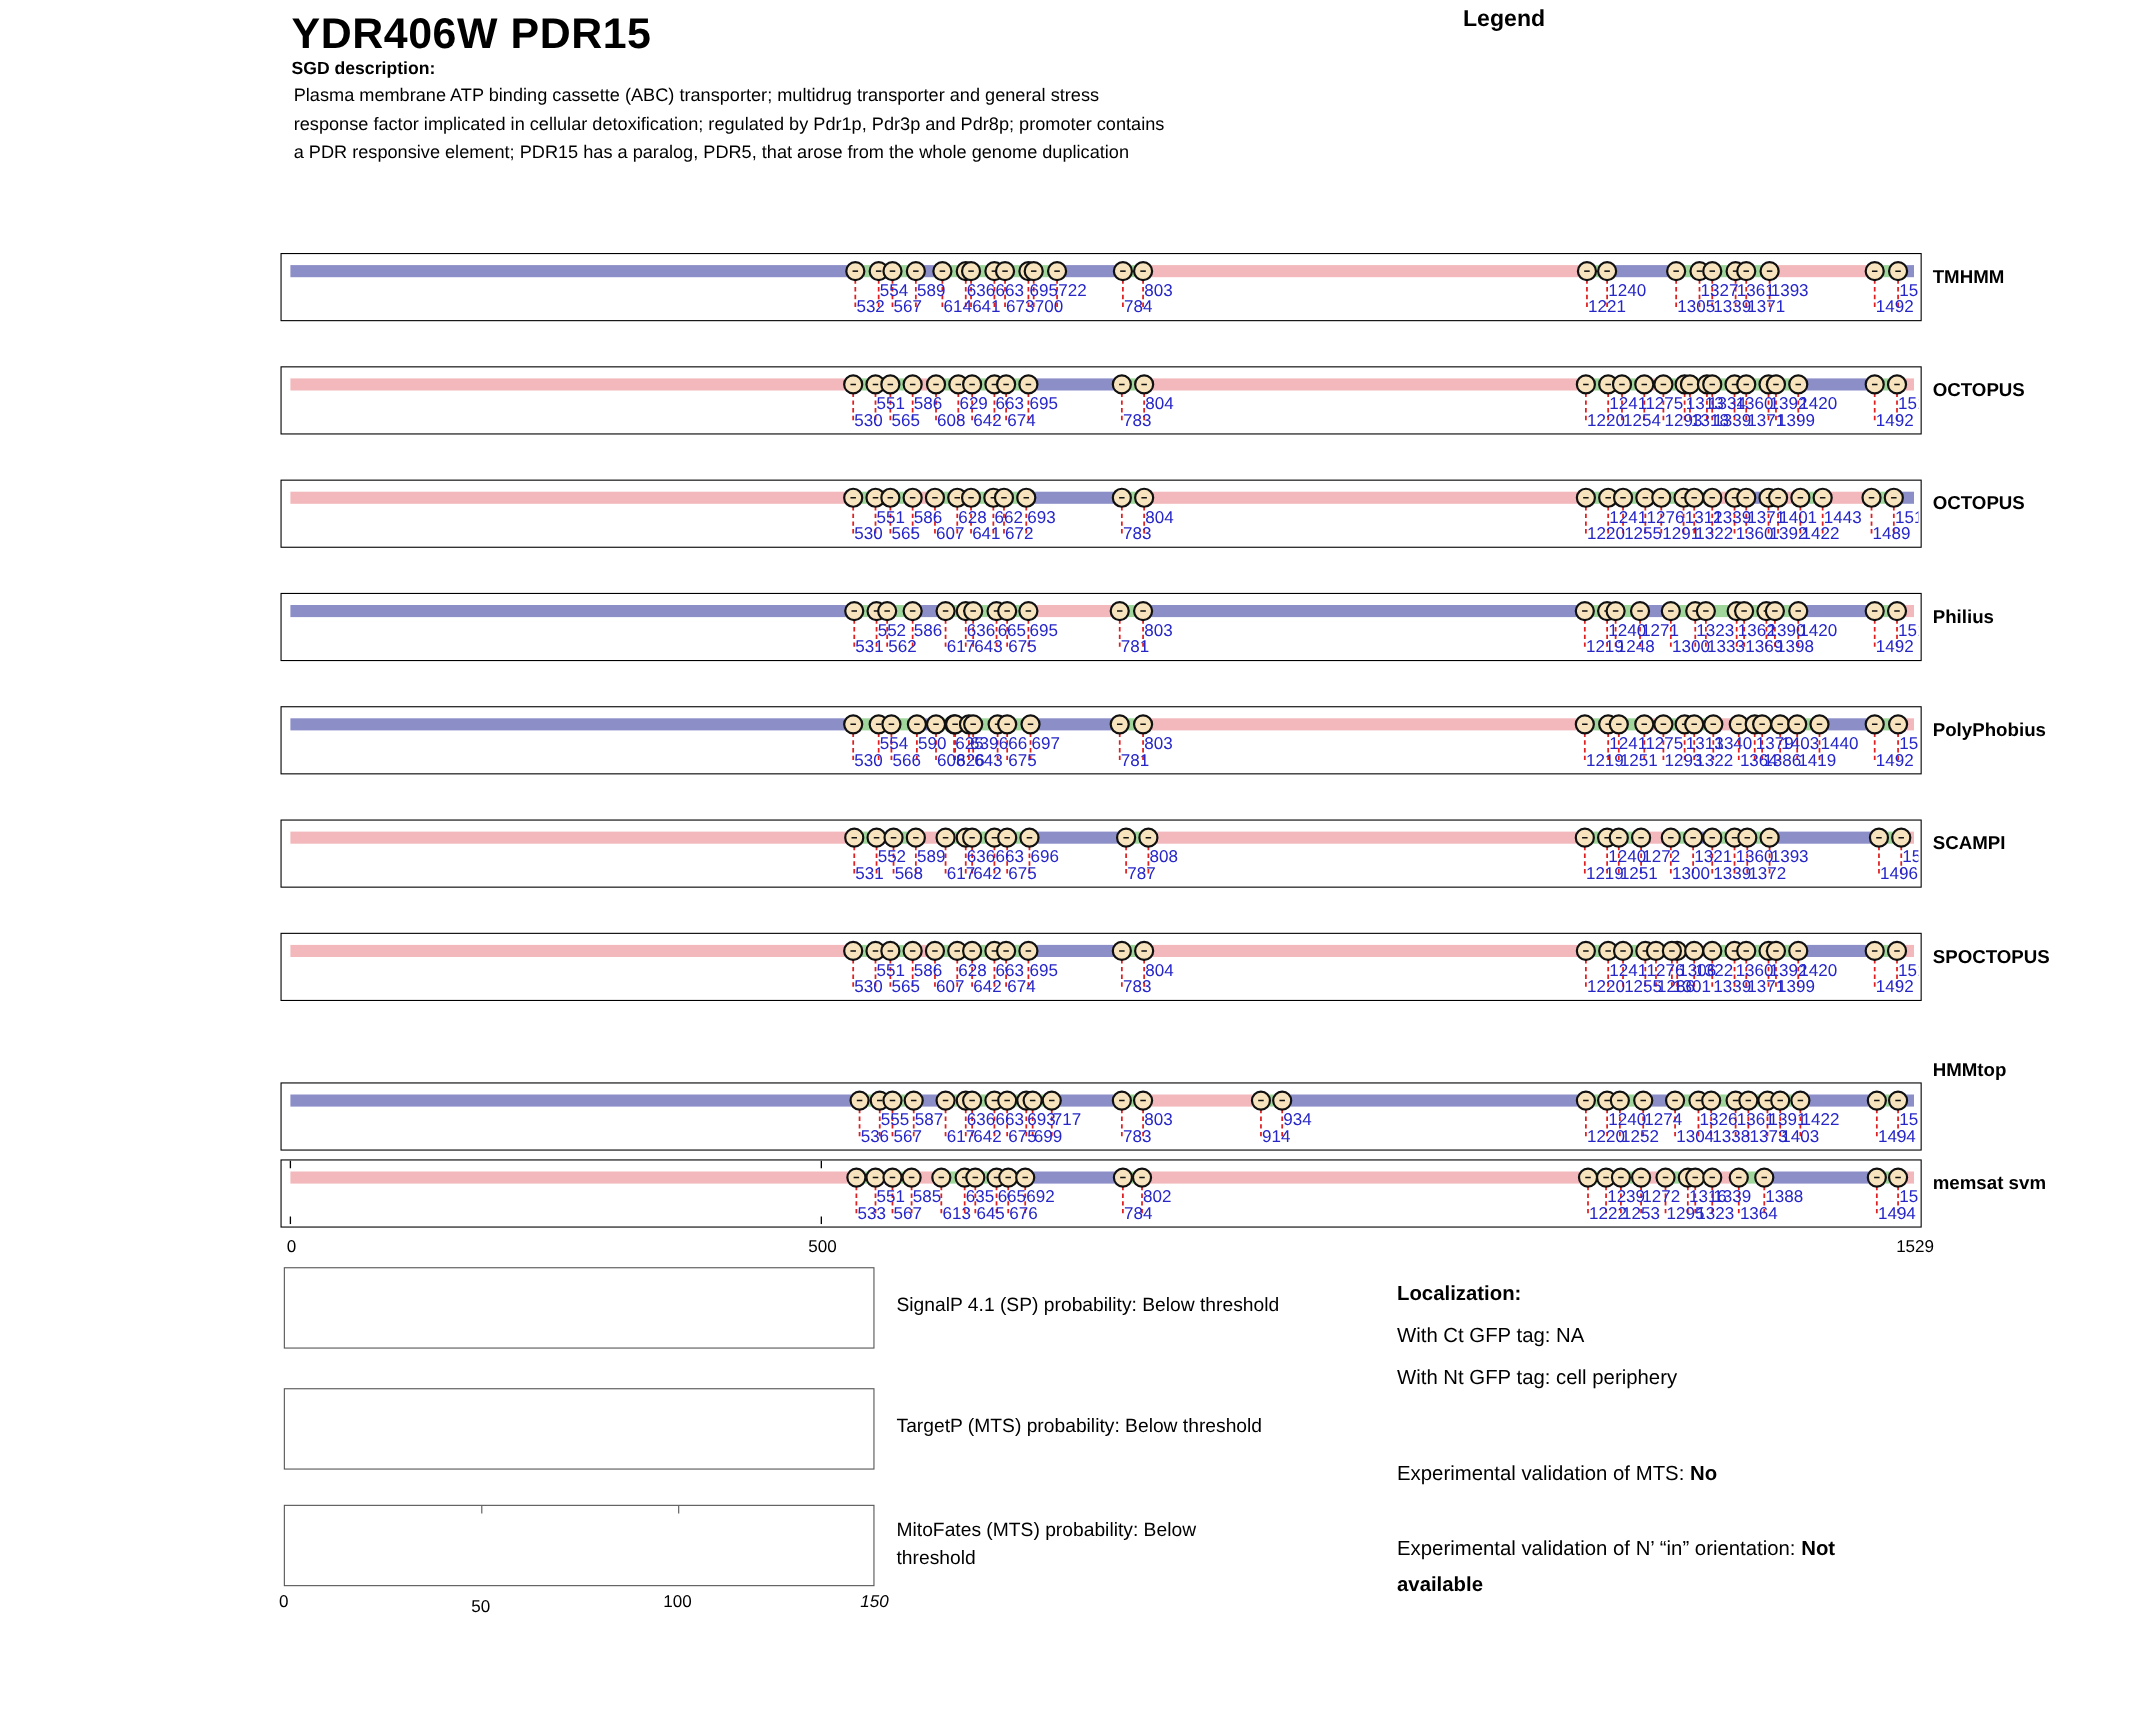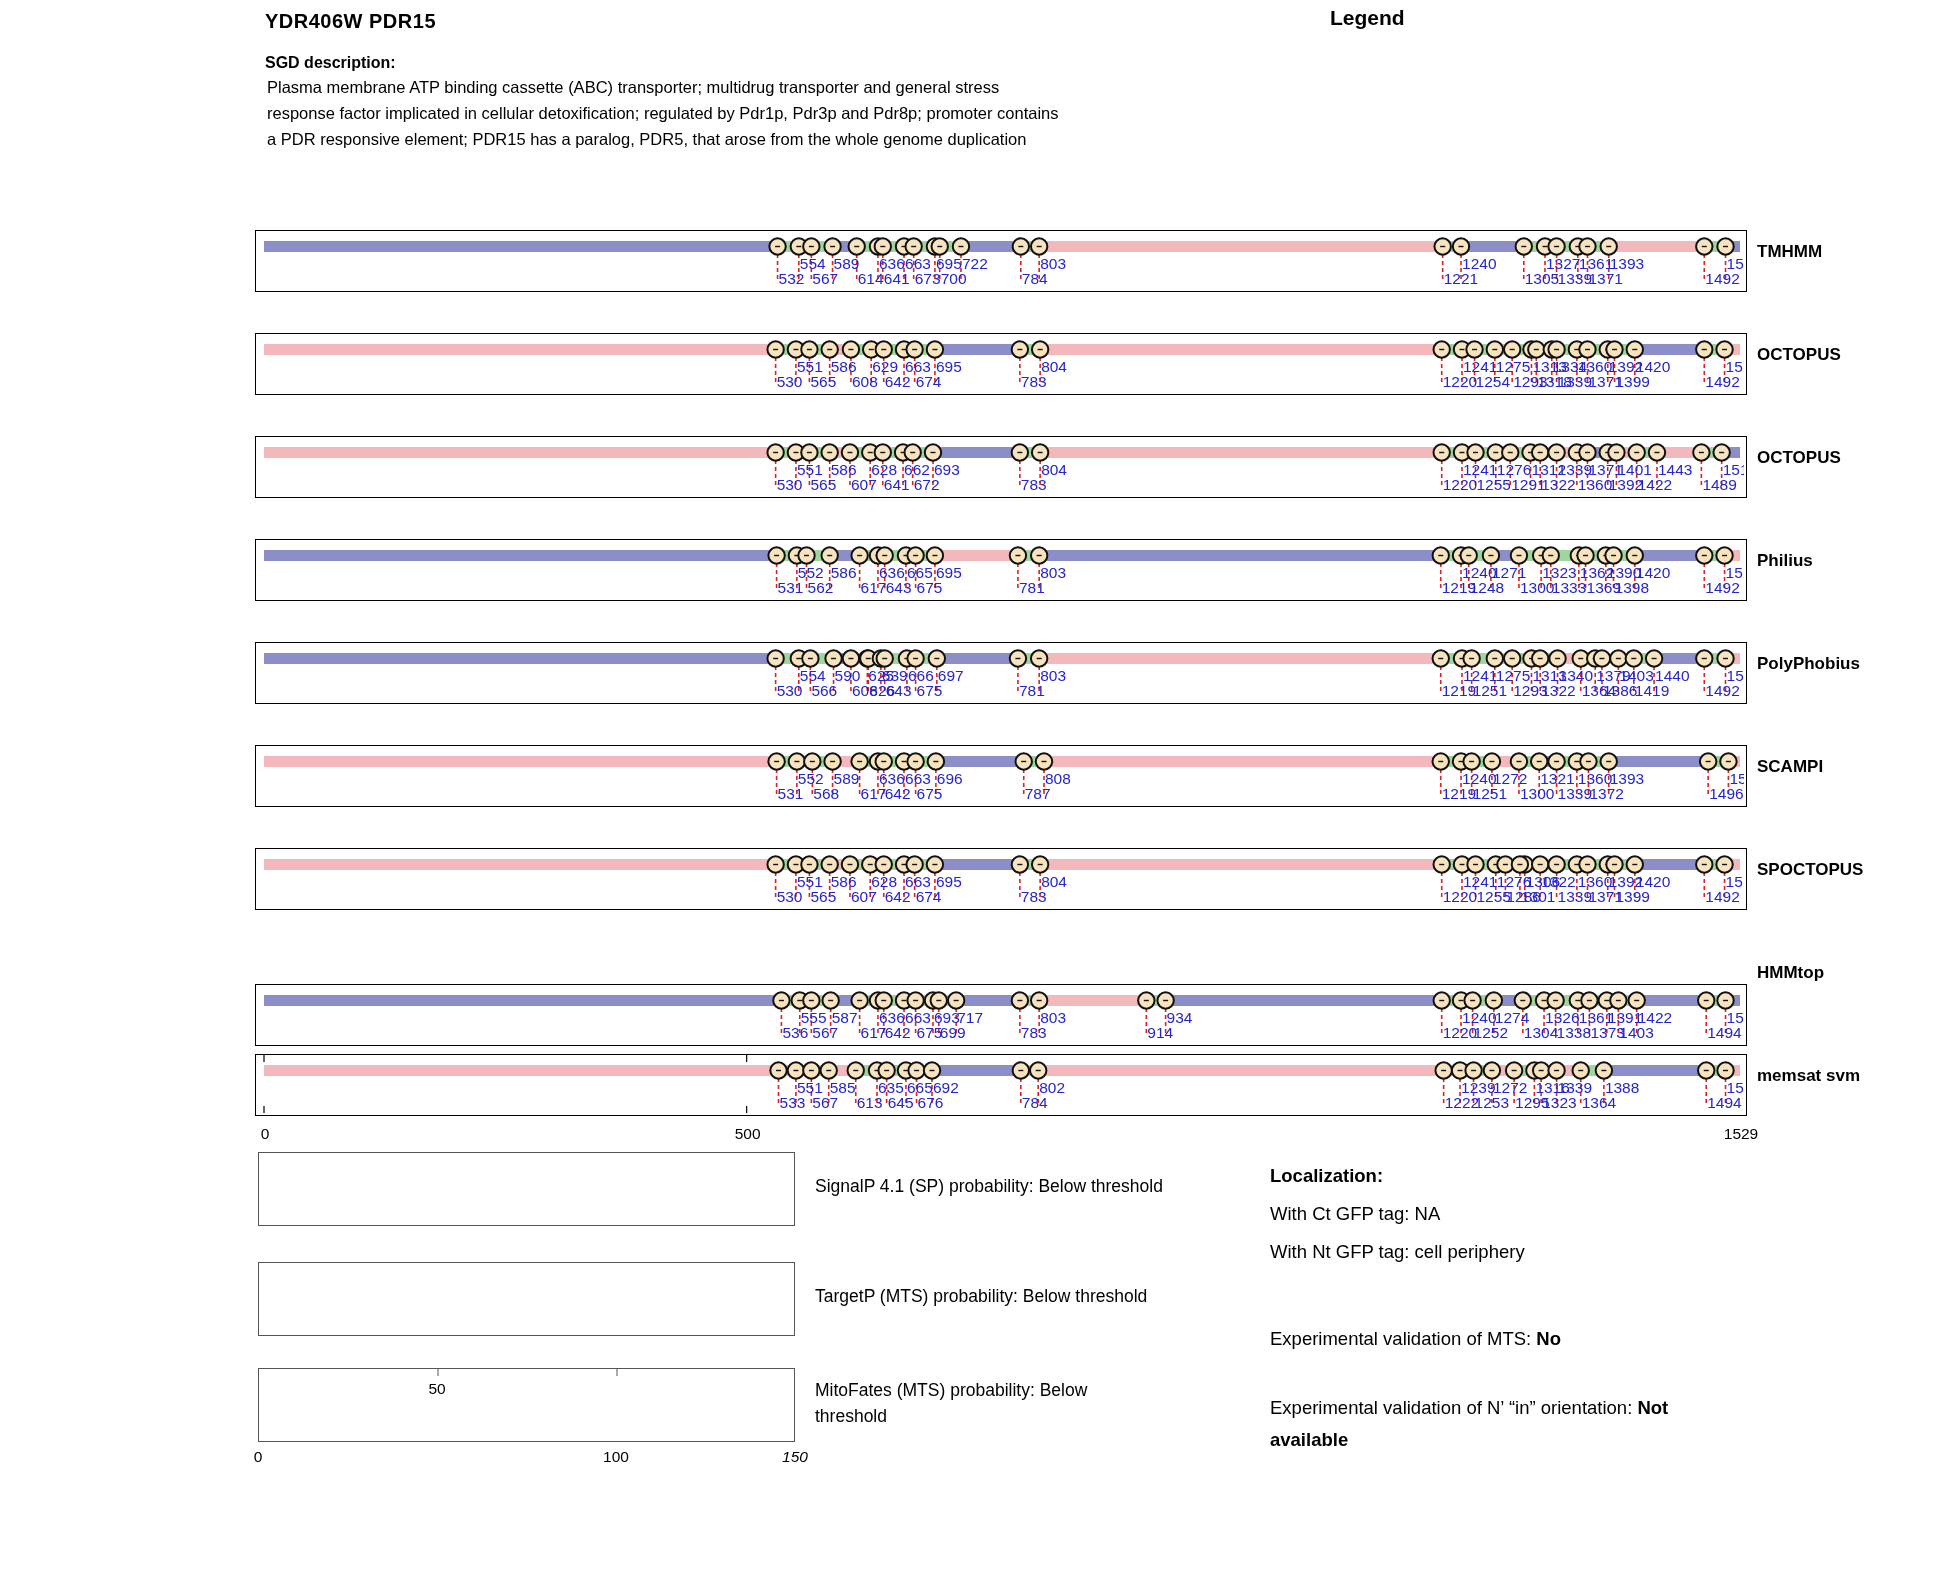"YDR406W PDR15" #title { font-size: 20px -> 39px }
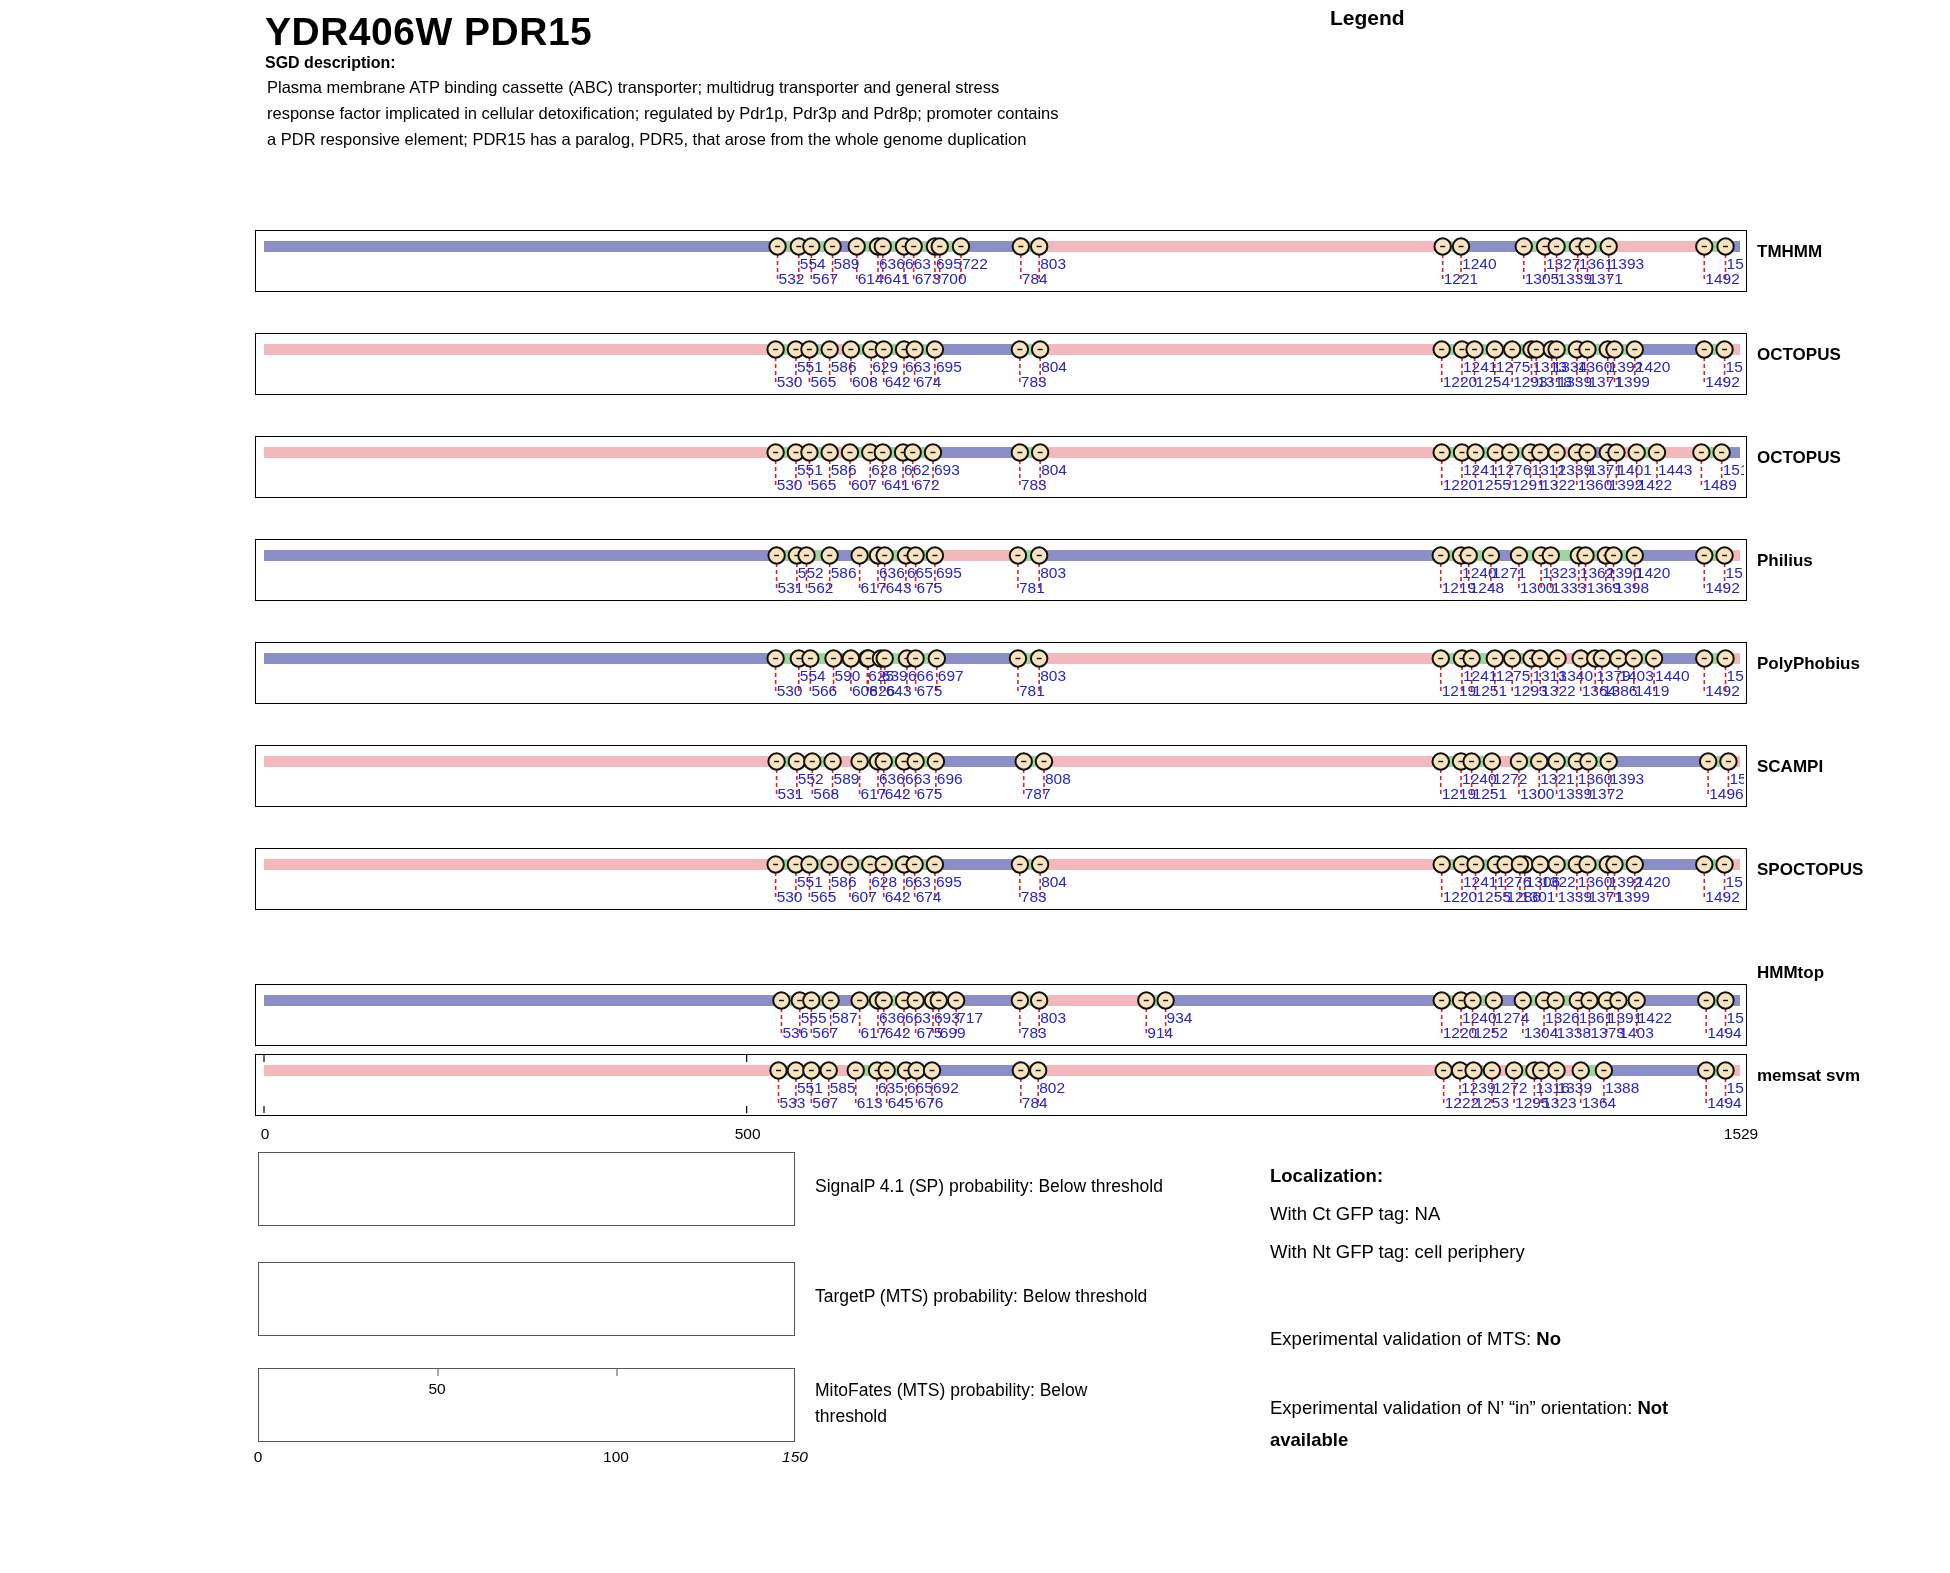"50" div.axis-label { top: 1380px -> 1452px }
